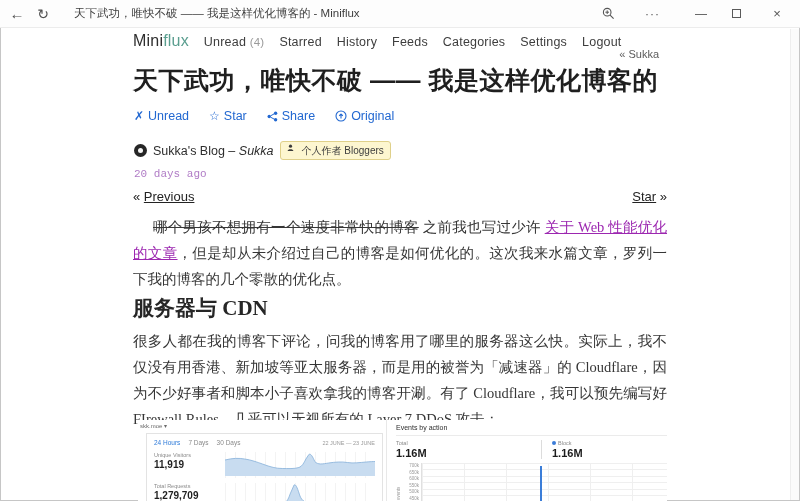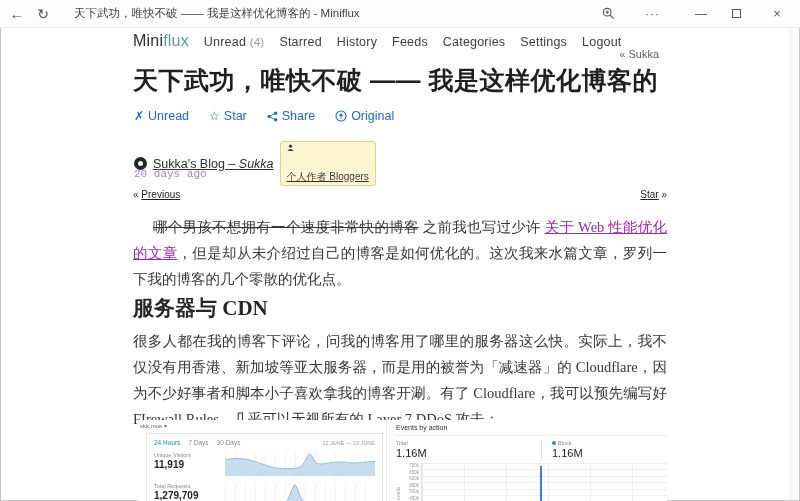"Sukka's Blog – Sukka" .author { text-decoration: underline -> none }
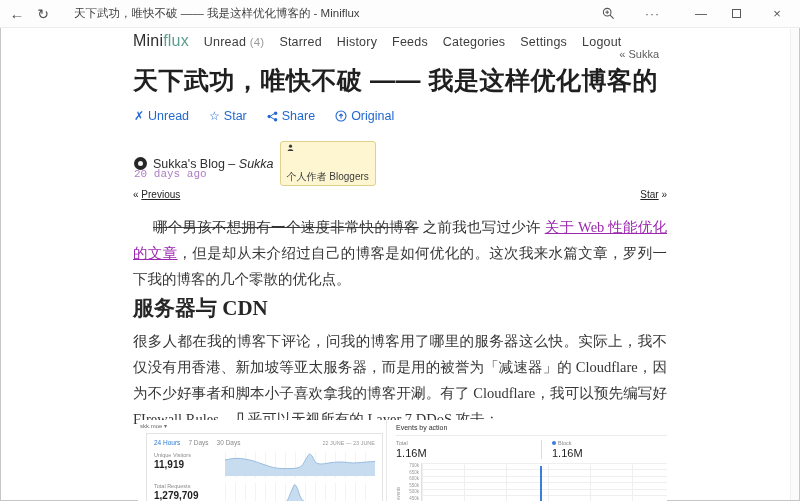"个人作者 Bloggers" .badge { flex-direction: column -> none; gap: 19px -> 8px }
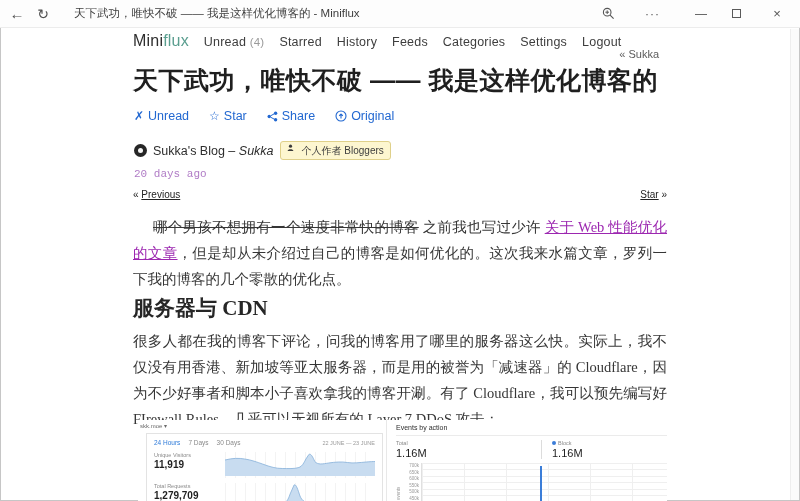"« Previous" .pagination { font-size: 10px -> 13px }
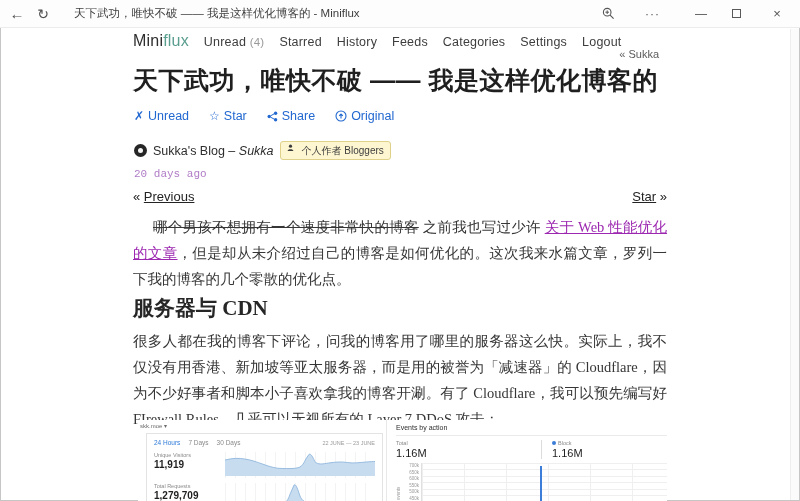"1.16M" .ev-num { font-weight: normal -> bold }
